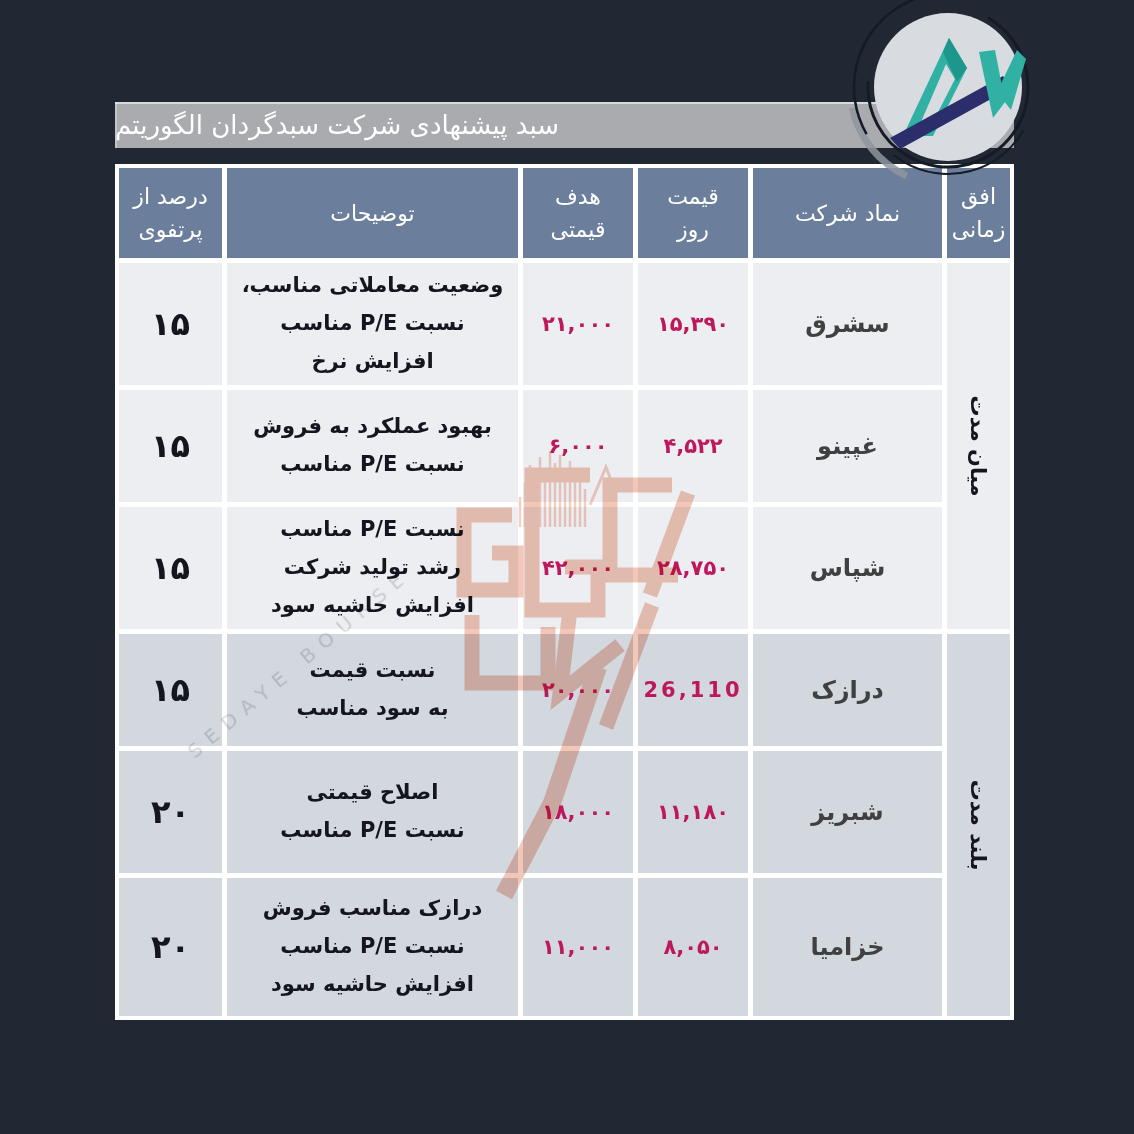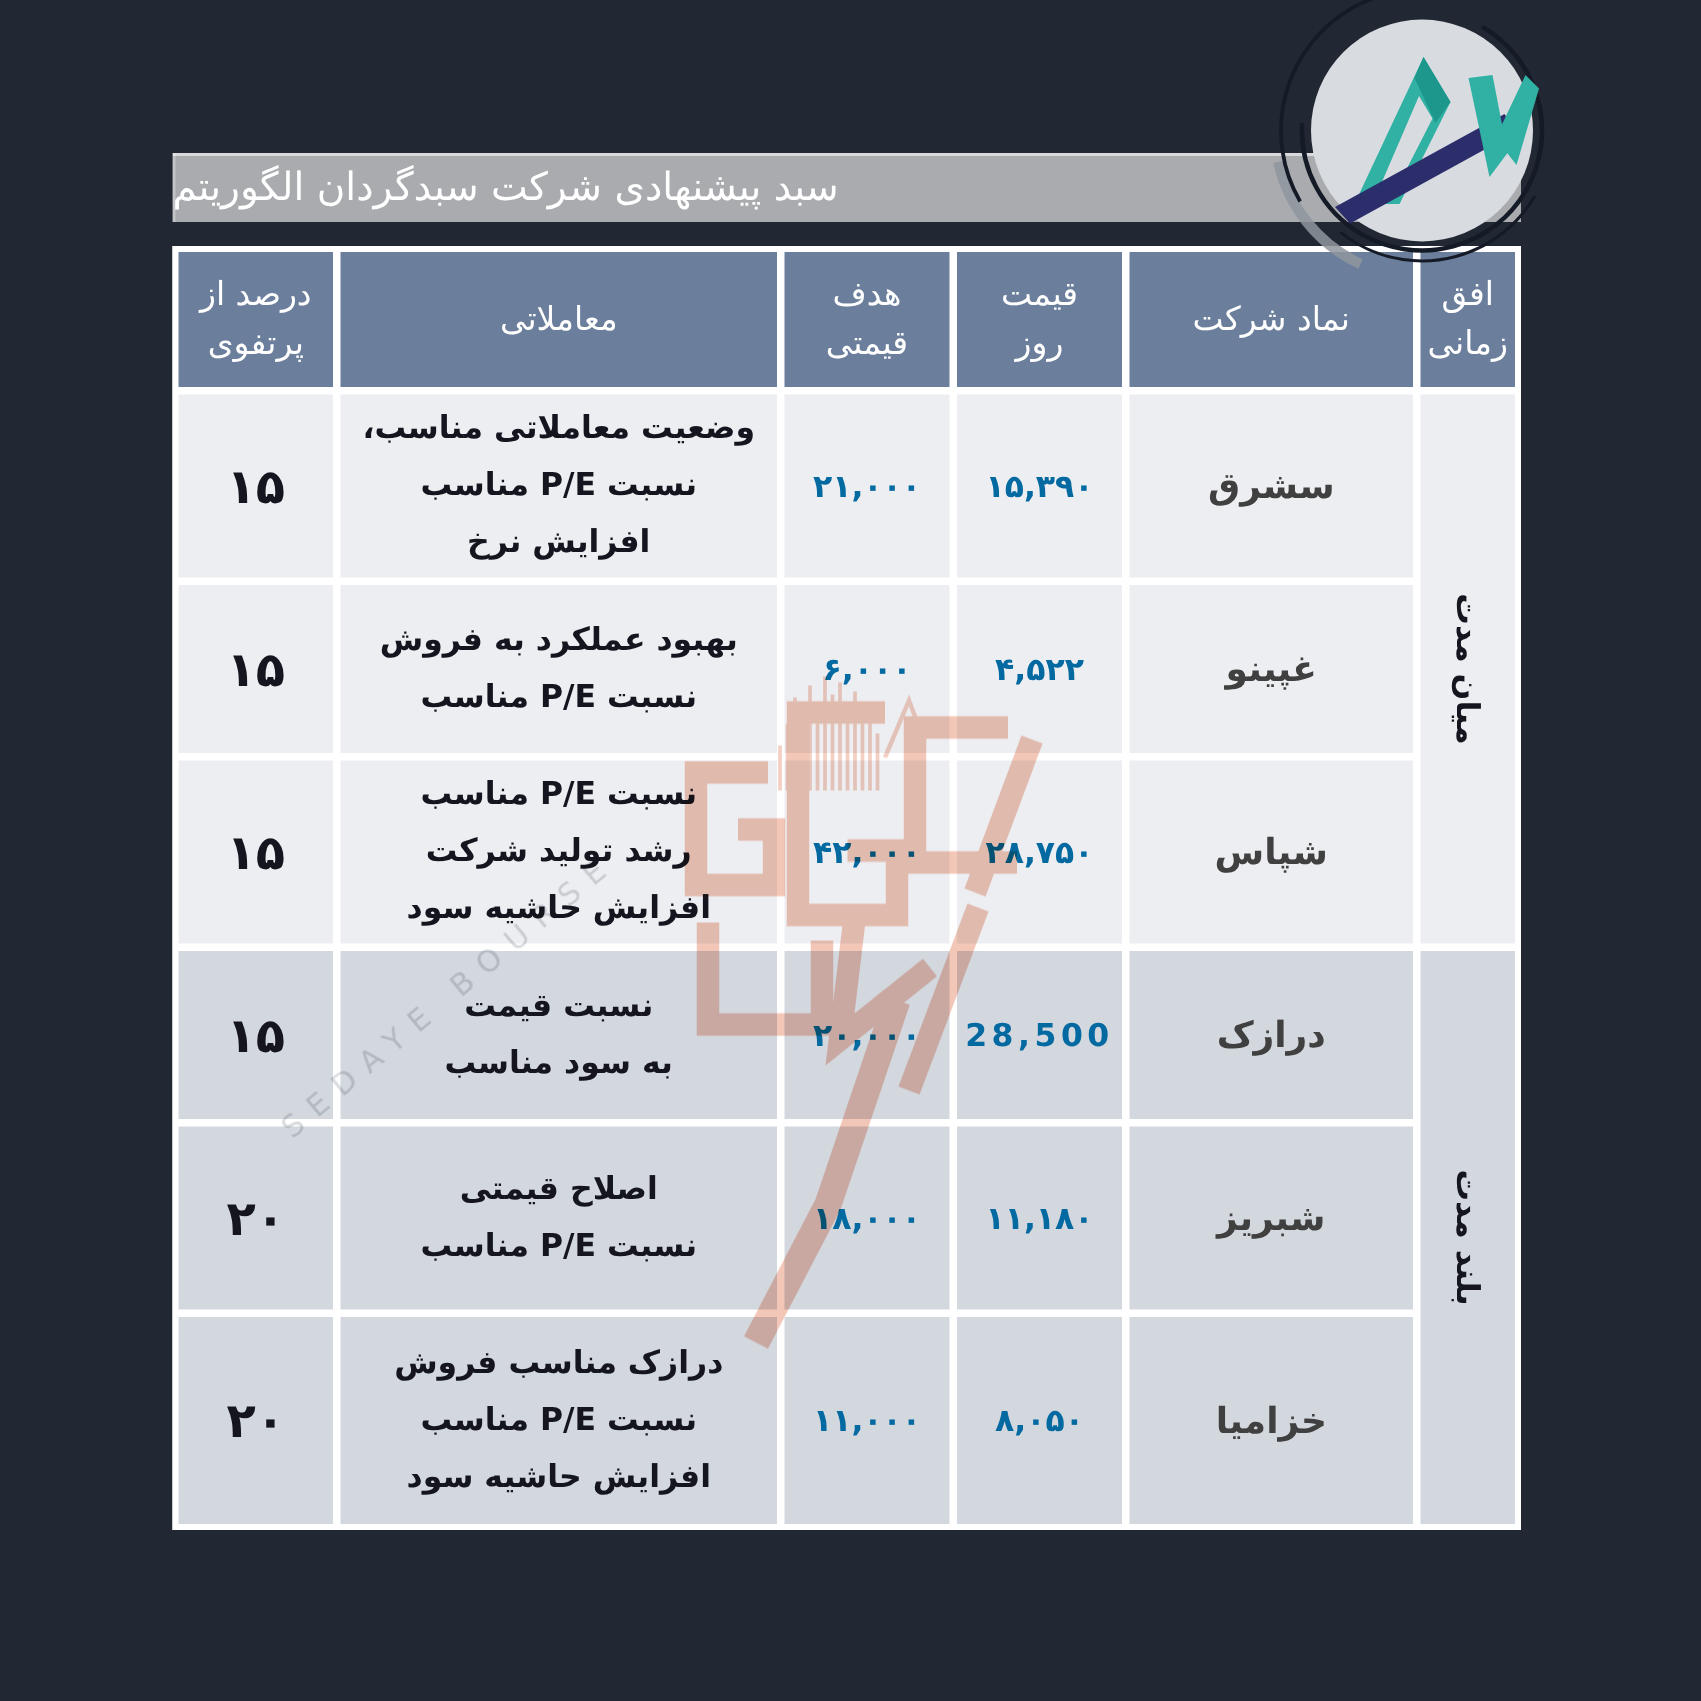"معاملاتی" div.cell { text: معاملاتی -> توضیحات }
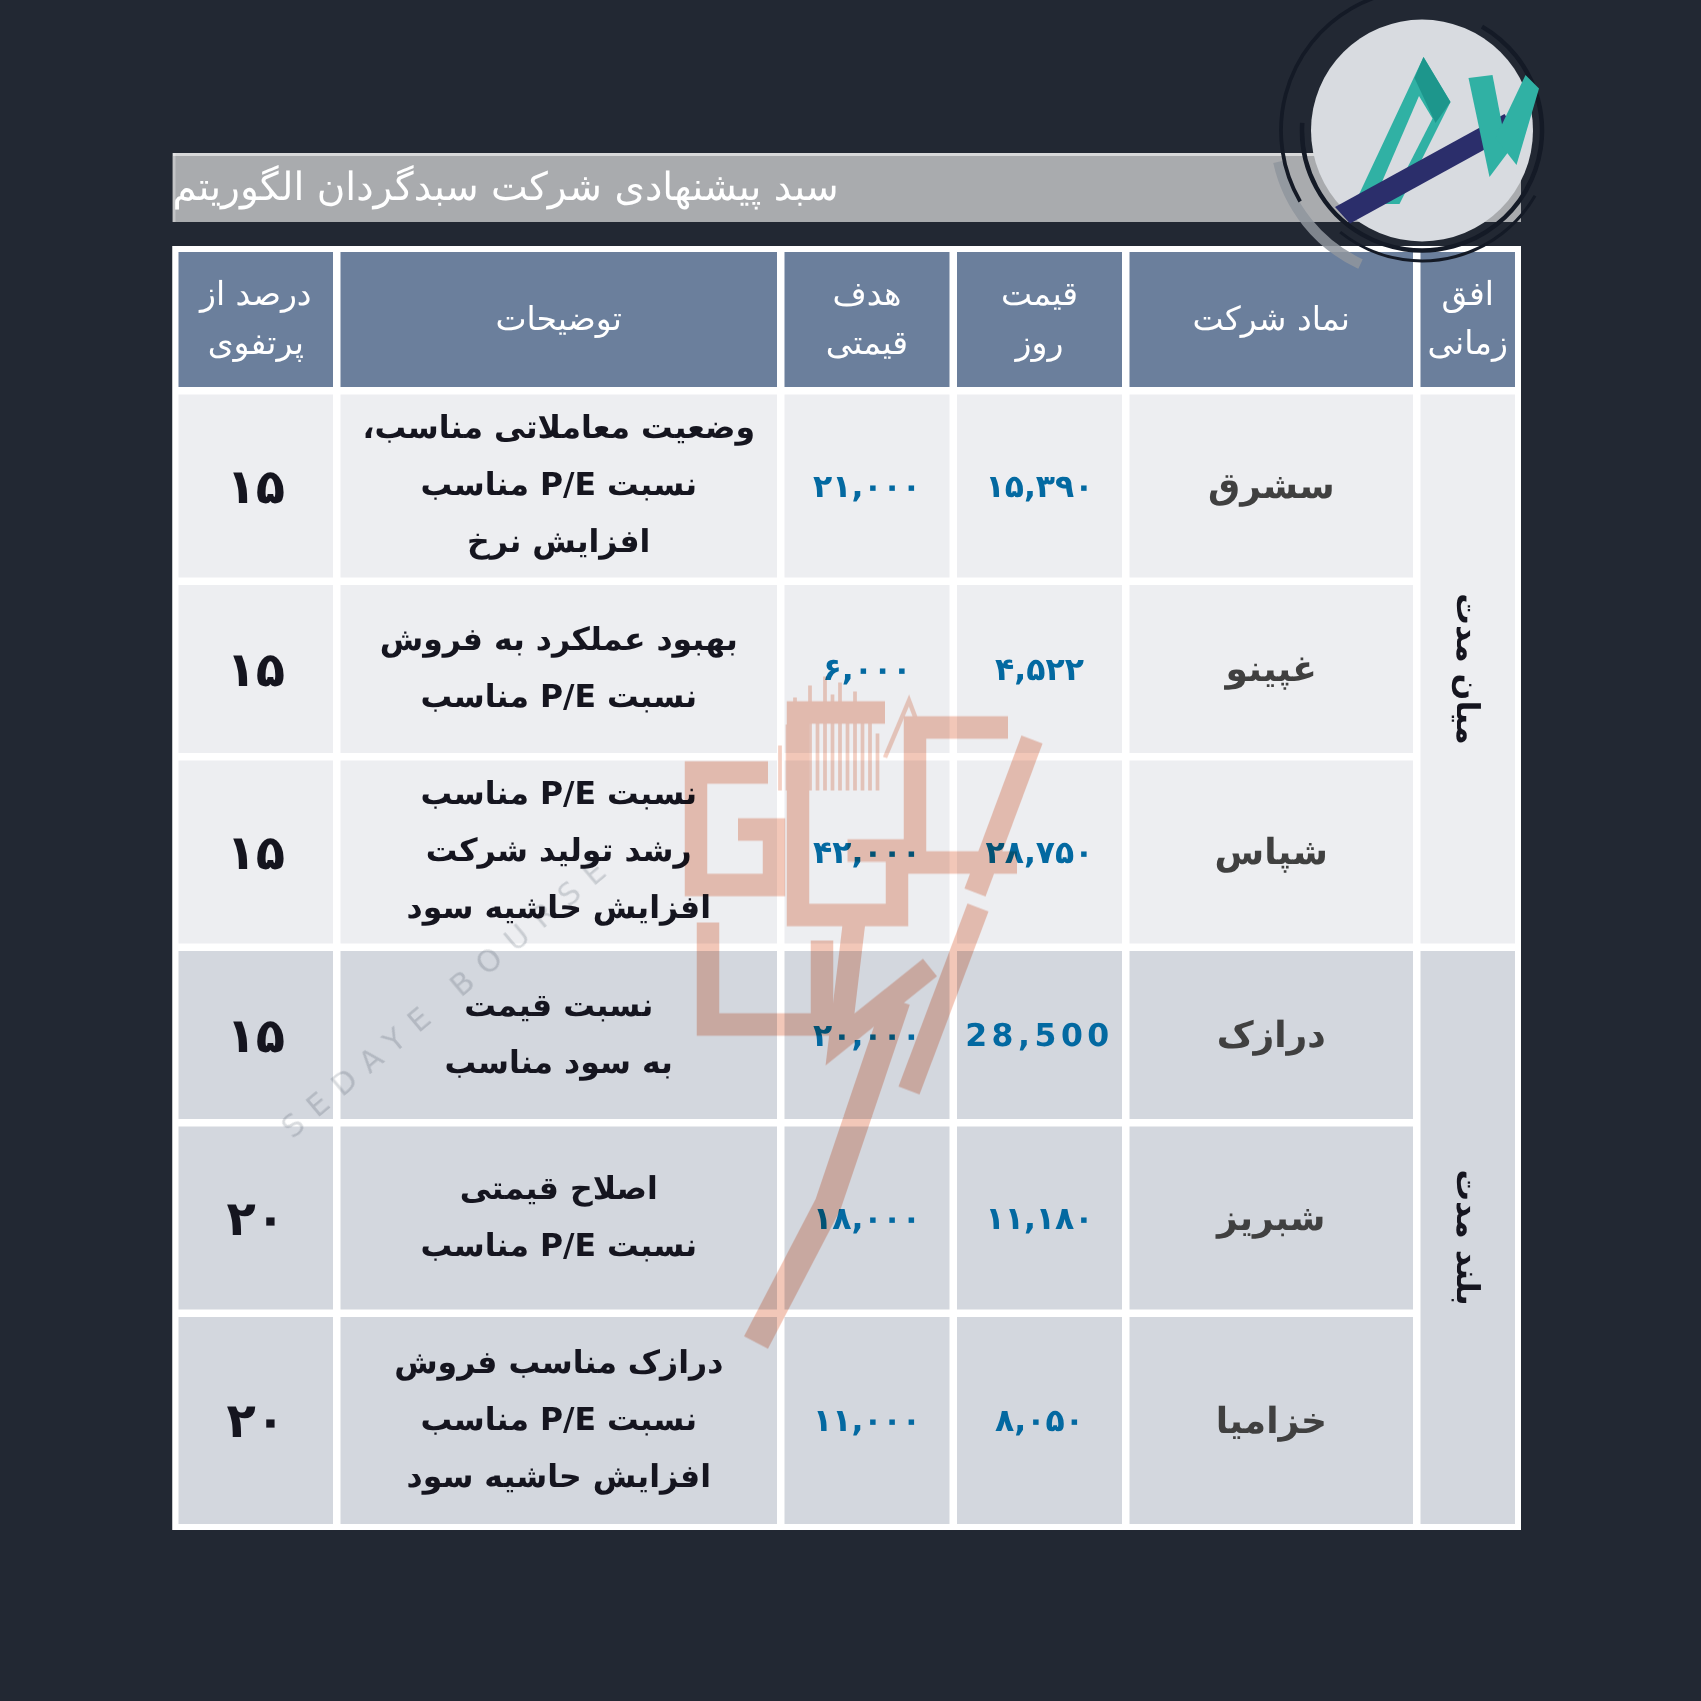"۲۱,۰۰۰" .num { color: #0369a1 -> #be185d }
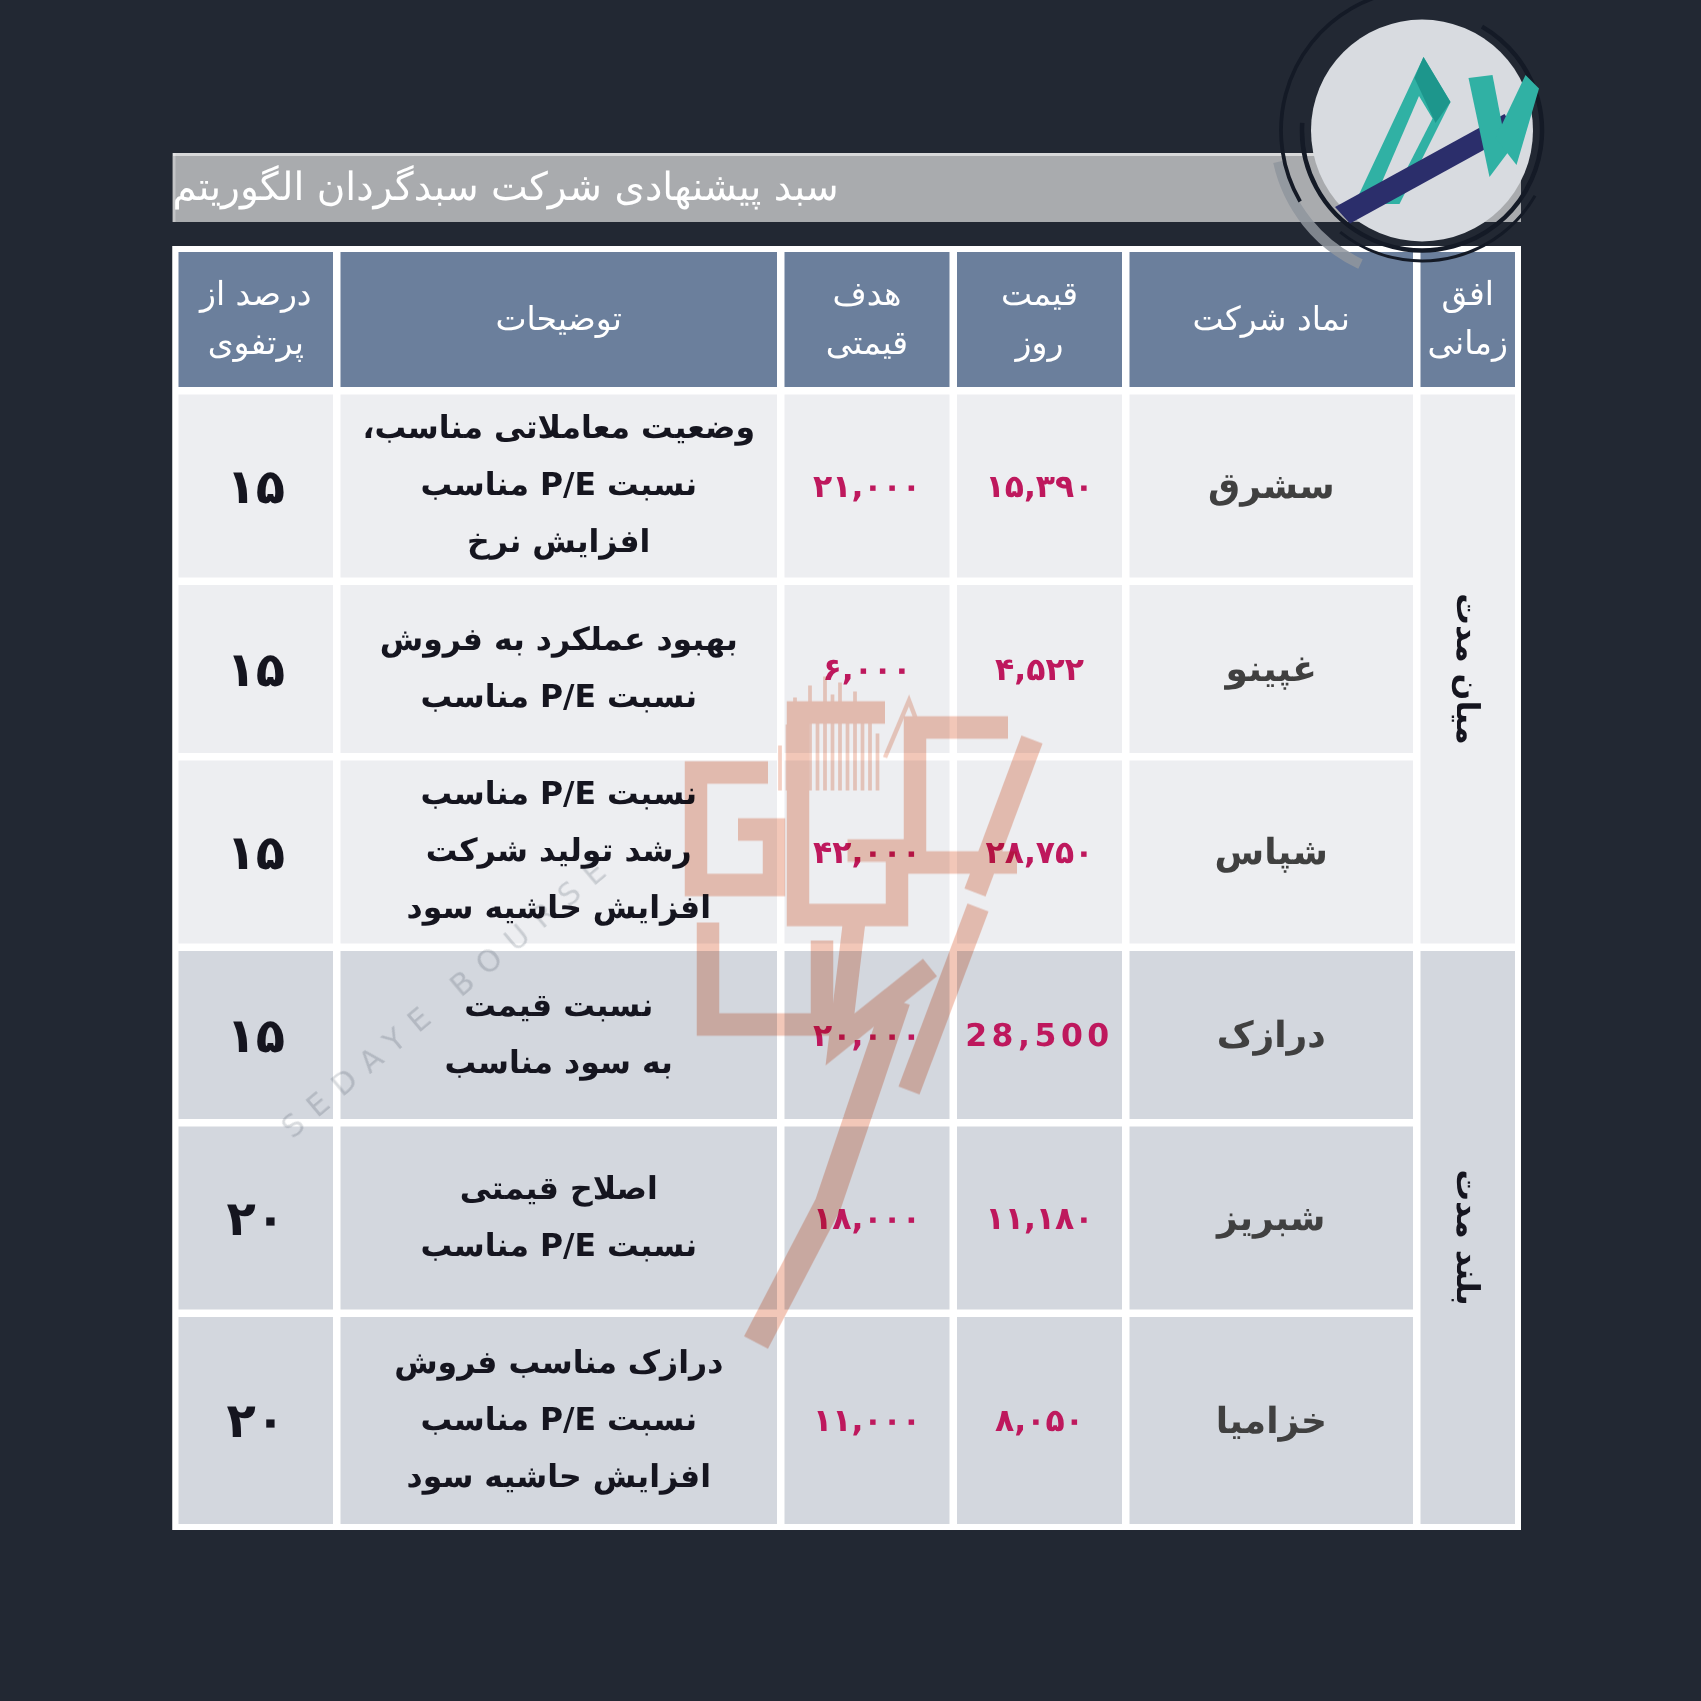"28,500" div.cell { text: 28,500 -> 26,110 }
